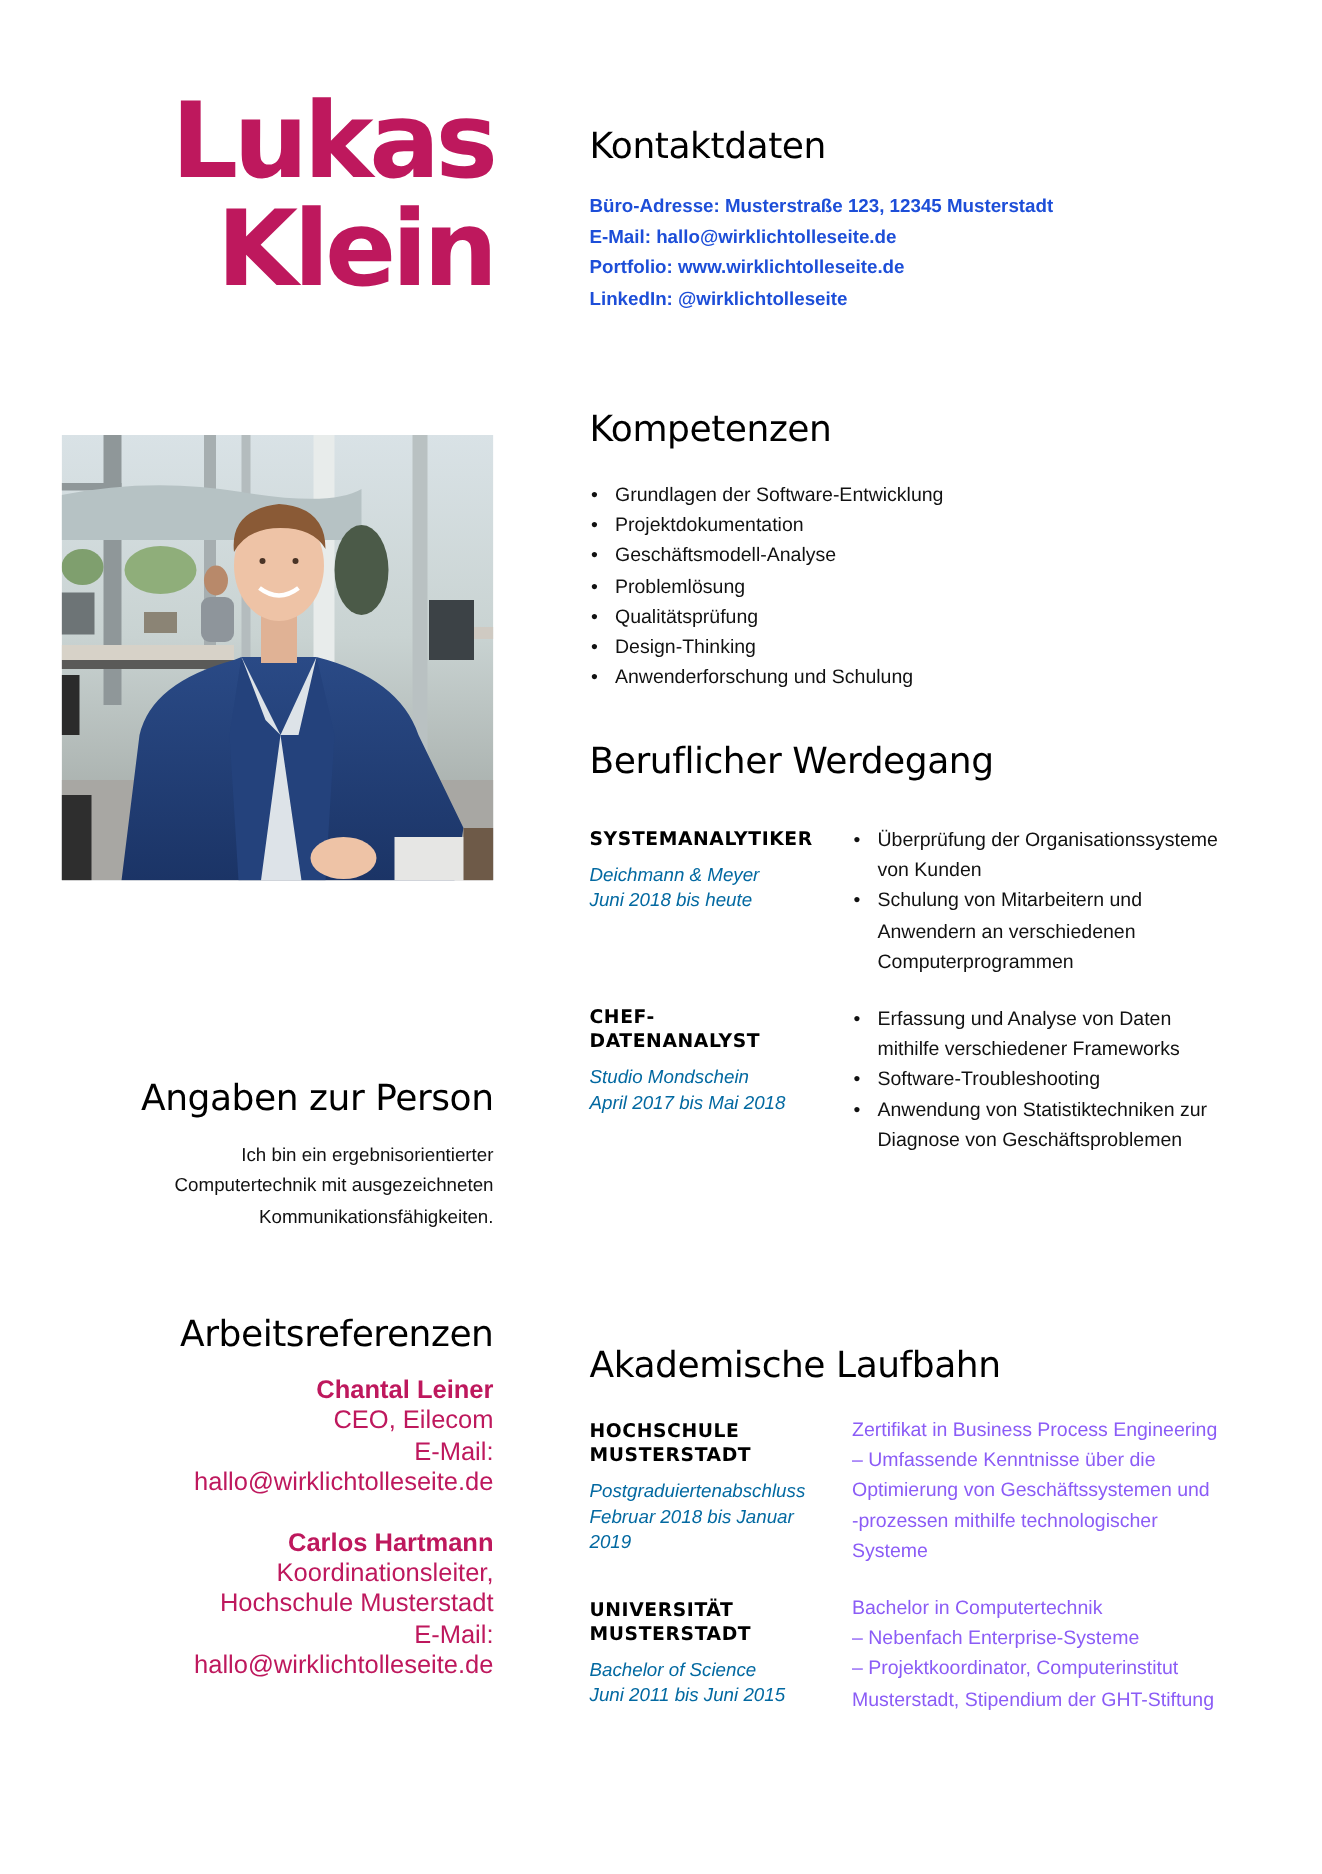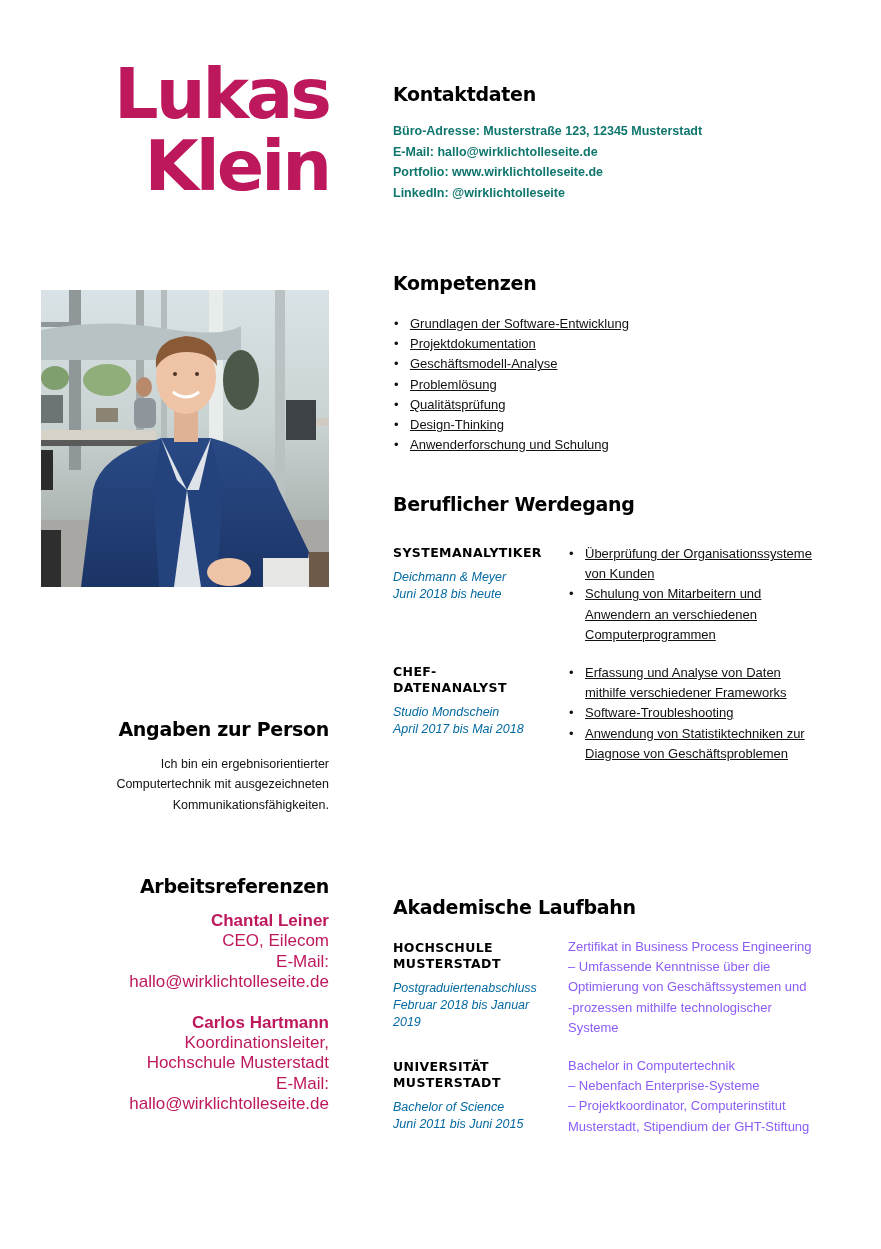"Kontaktdaten" .h2 { font-size: 19px -> 24px; font-weight: 700 -> 400 }
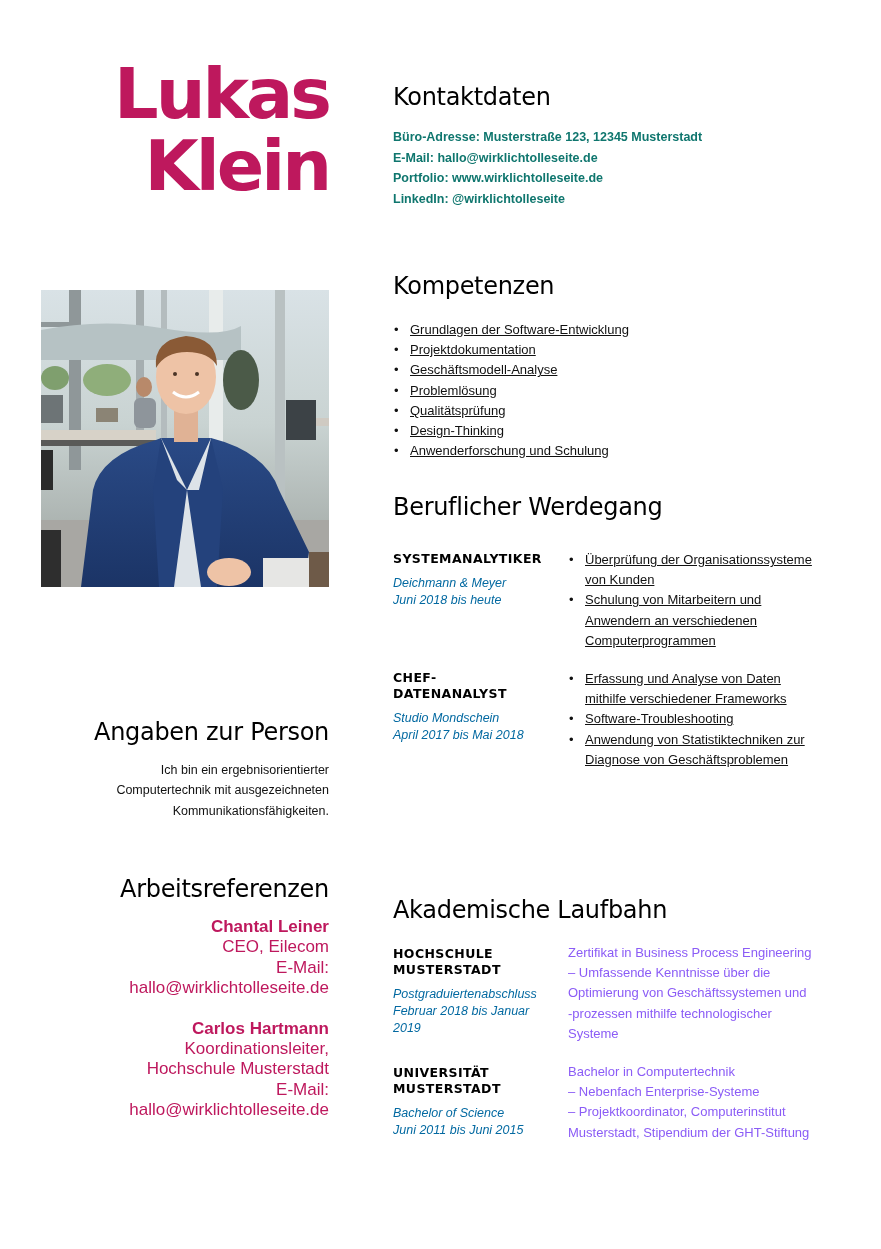"Büro-Adresse: Musterstraße 123, 12345" .contact .line { color: #0f766e -> #1d4ed8 }
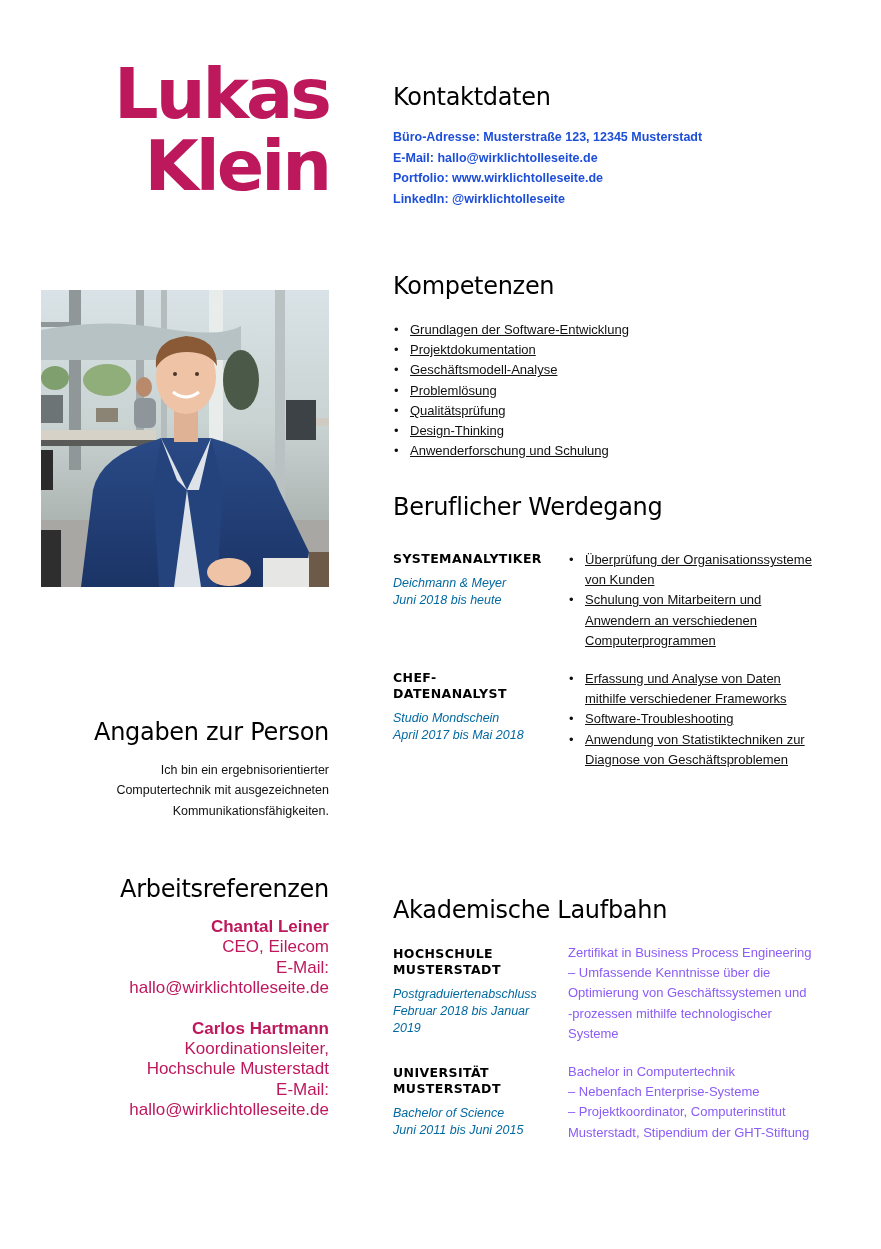"Grundlagen der Software-Entwicklung" .bullets li { text-decoration: underline -> none }
